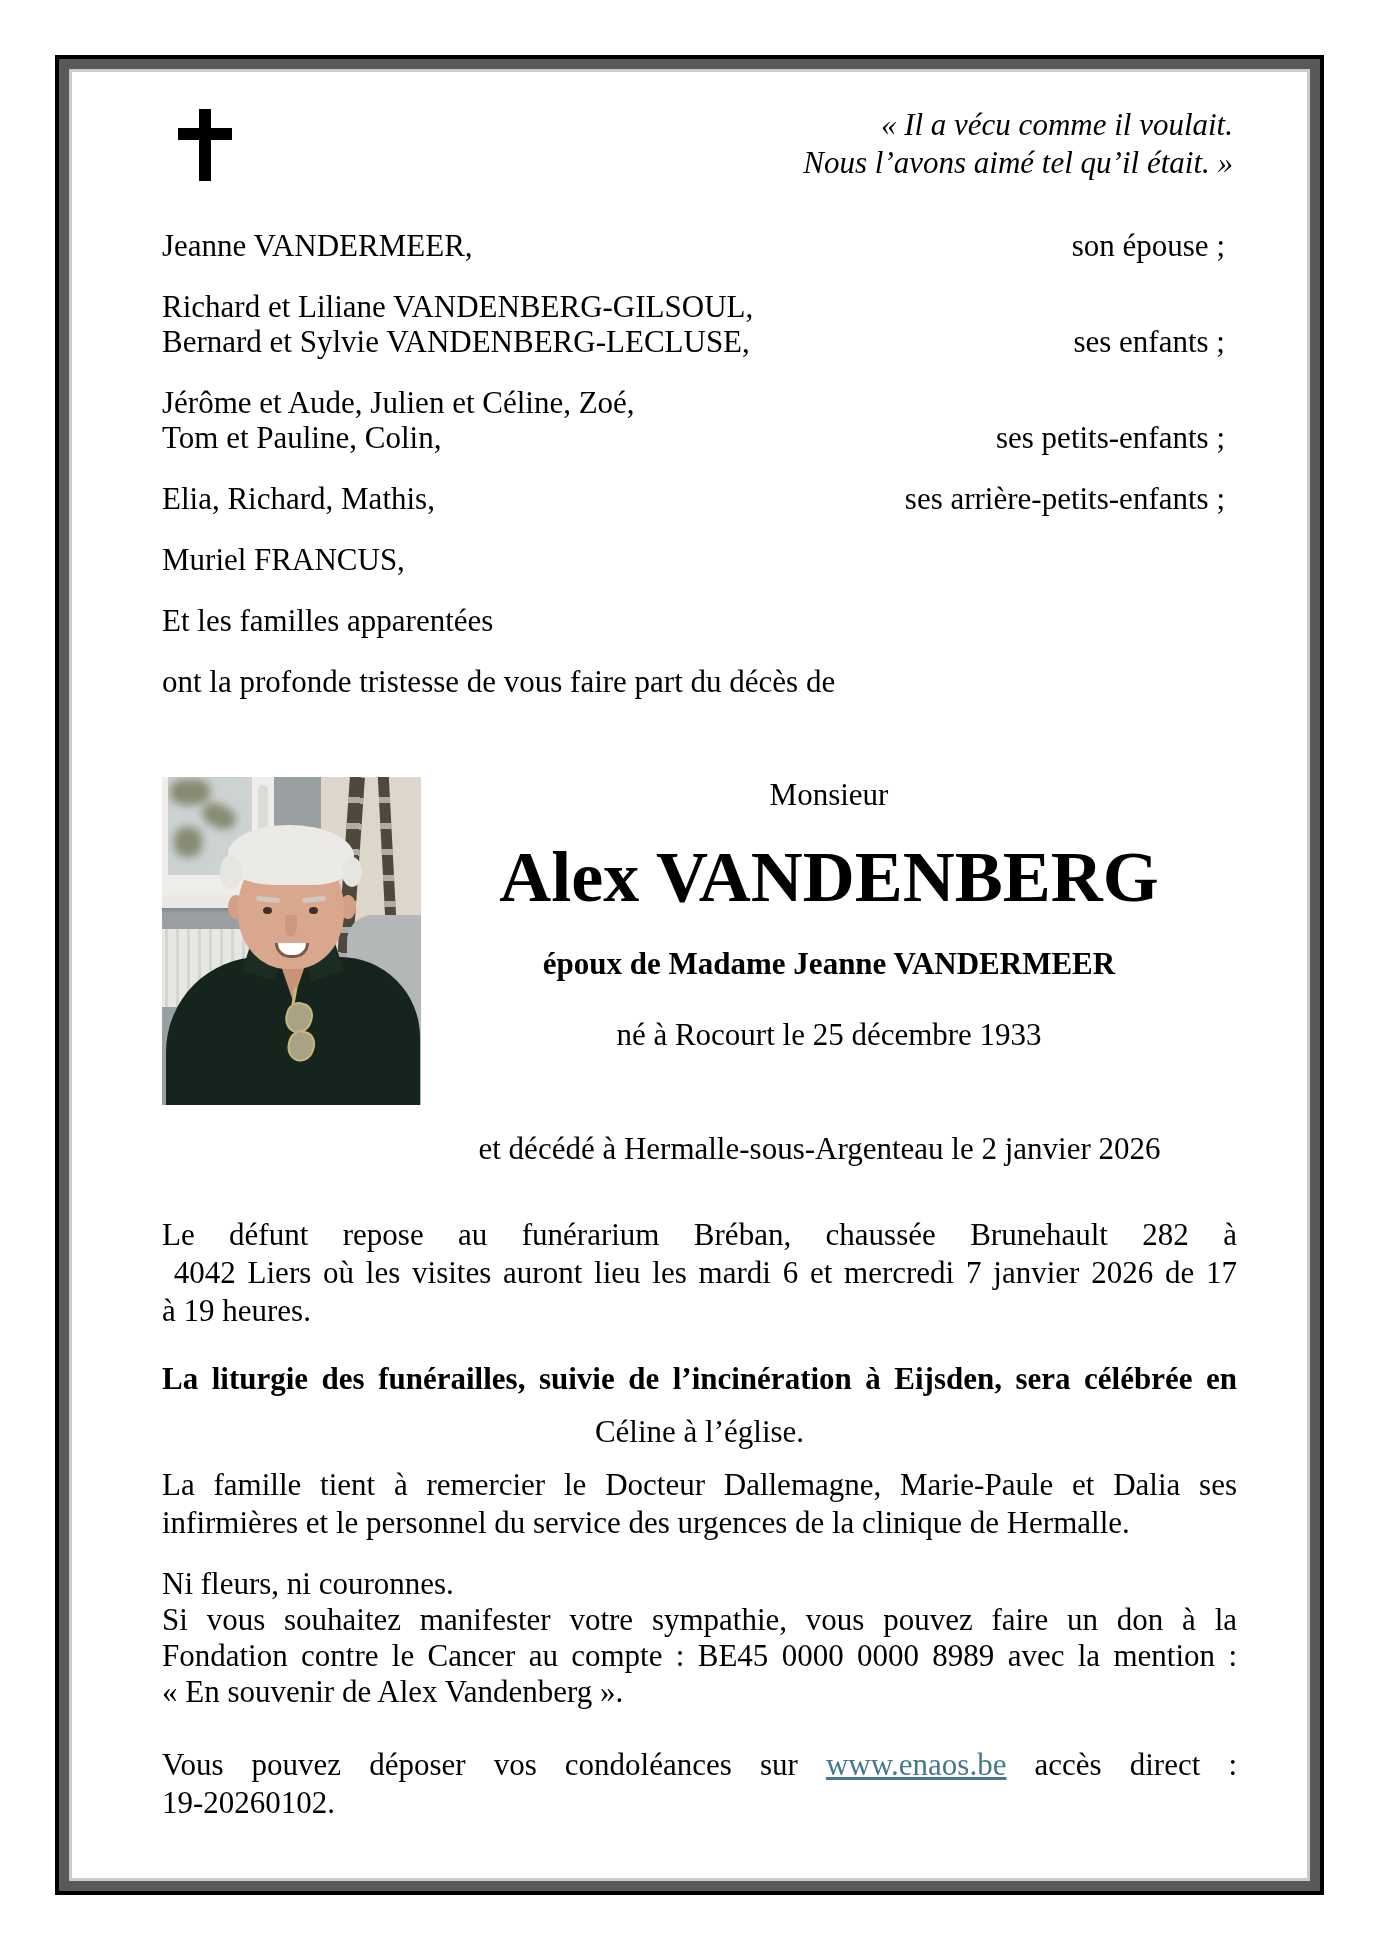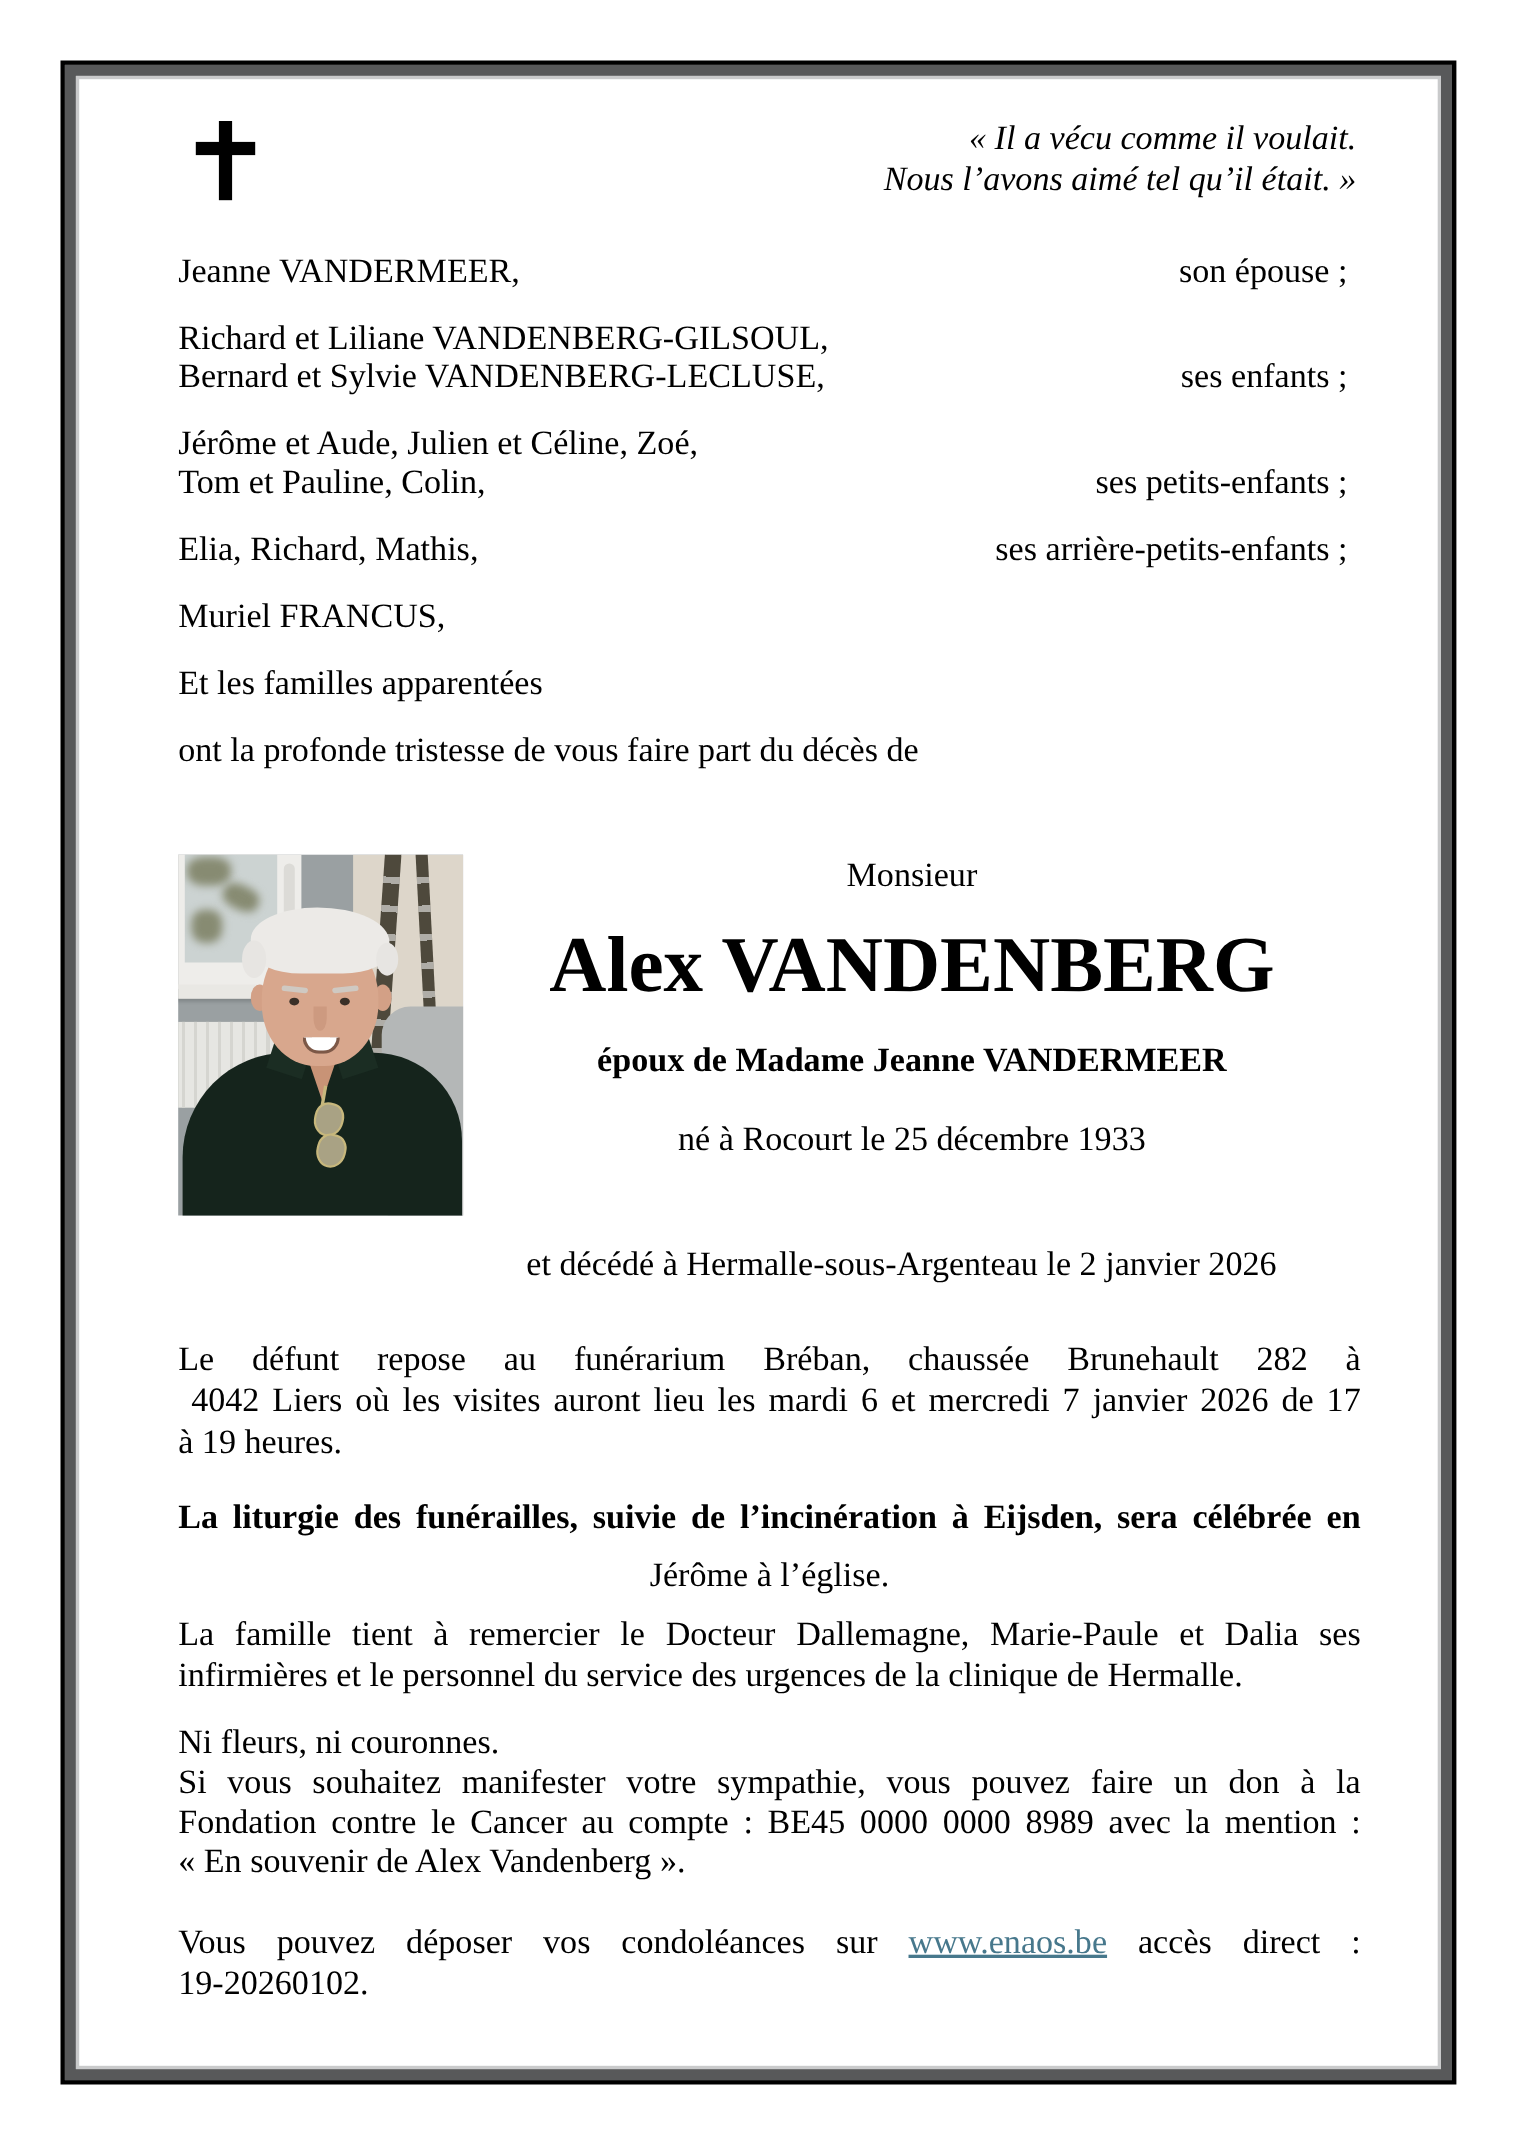"« Il a vécu comme" .header-row { align-items: flex-end -> center }
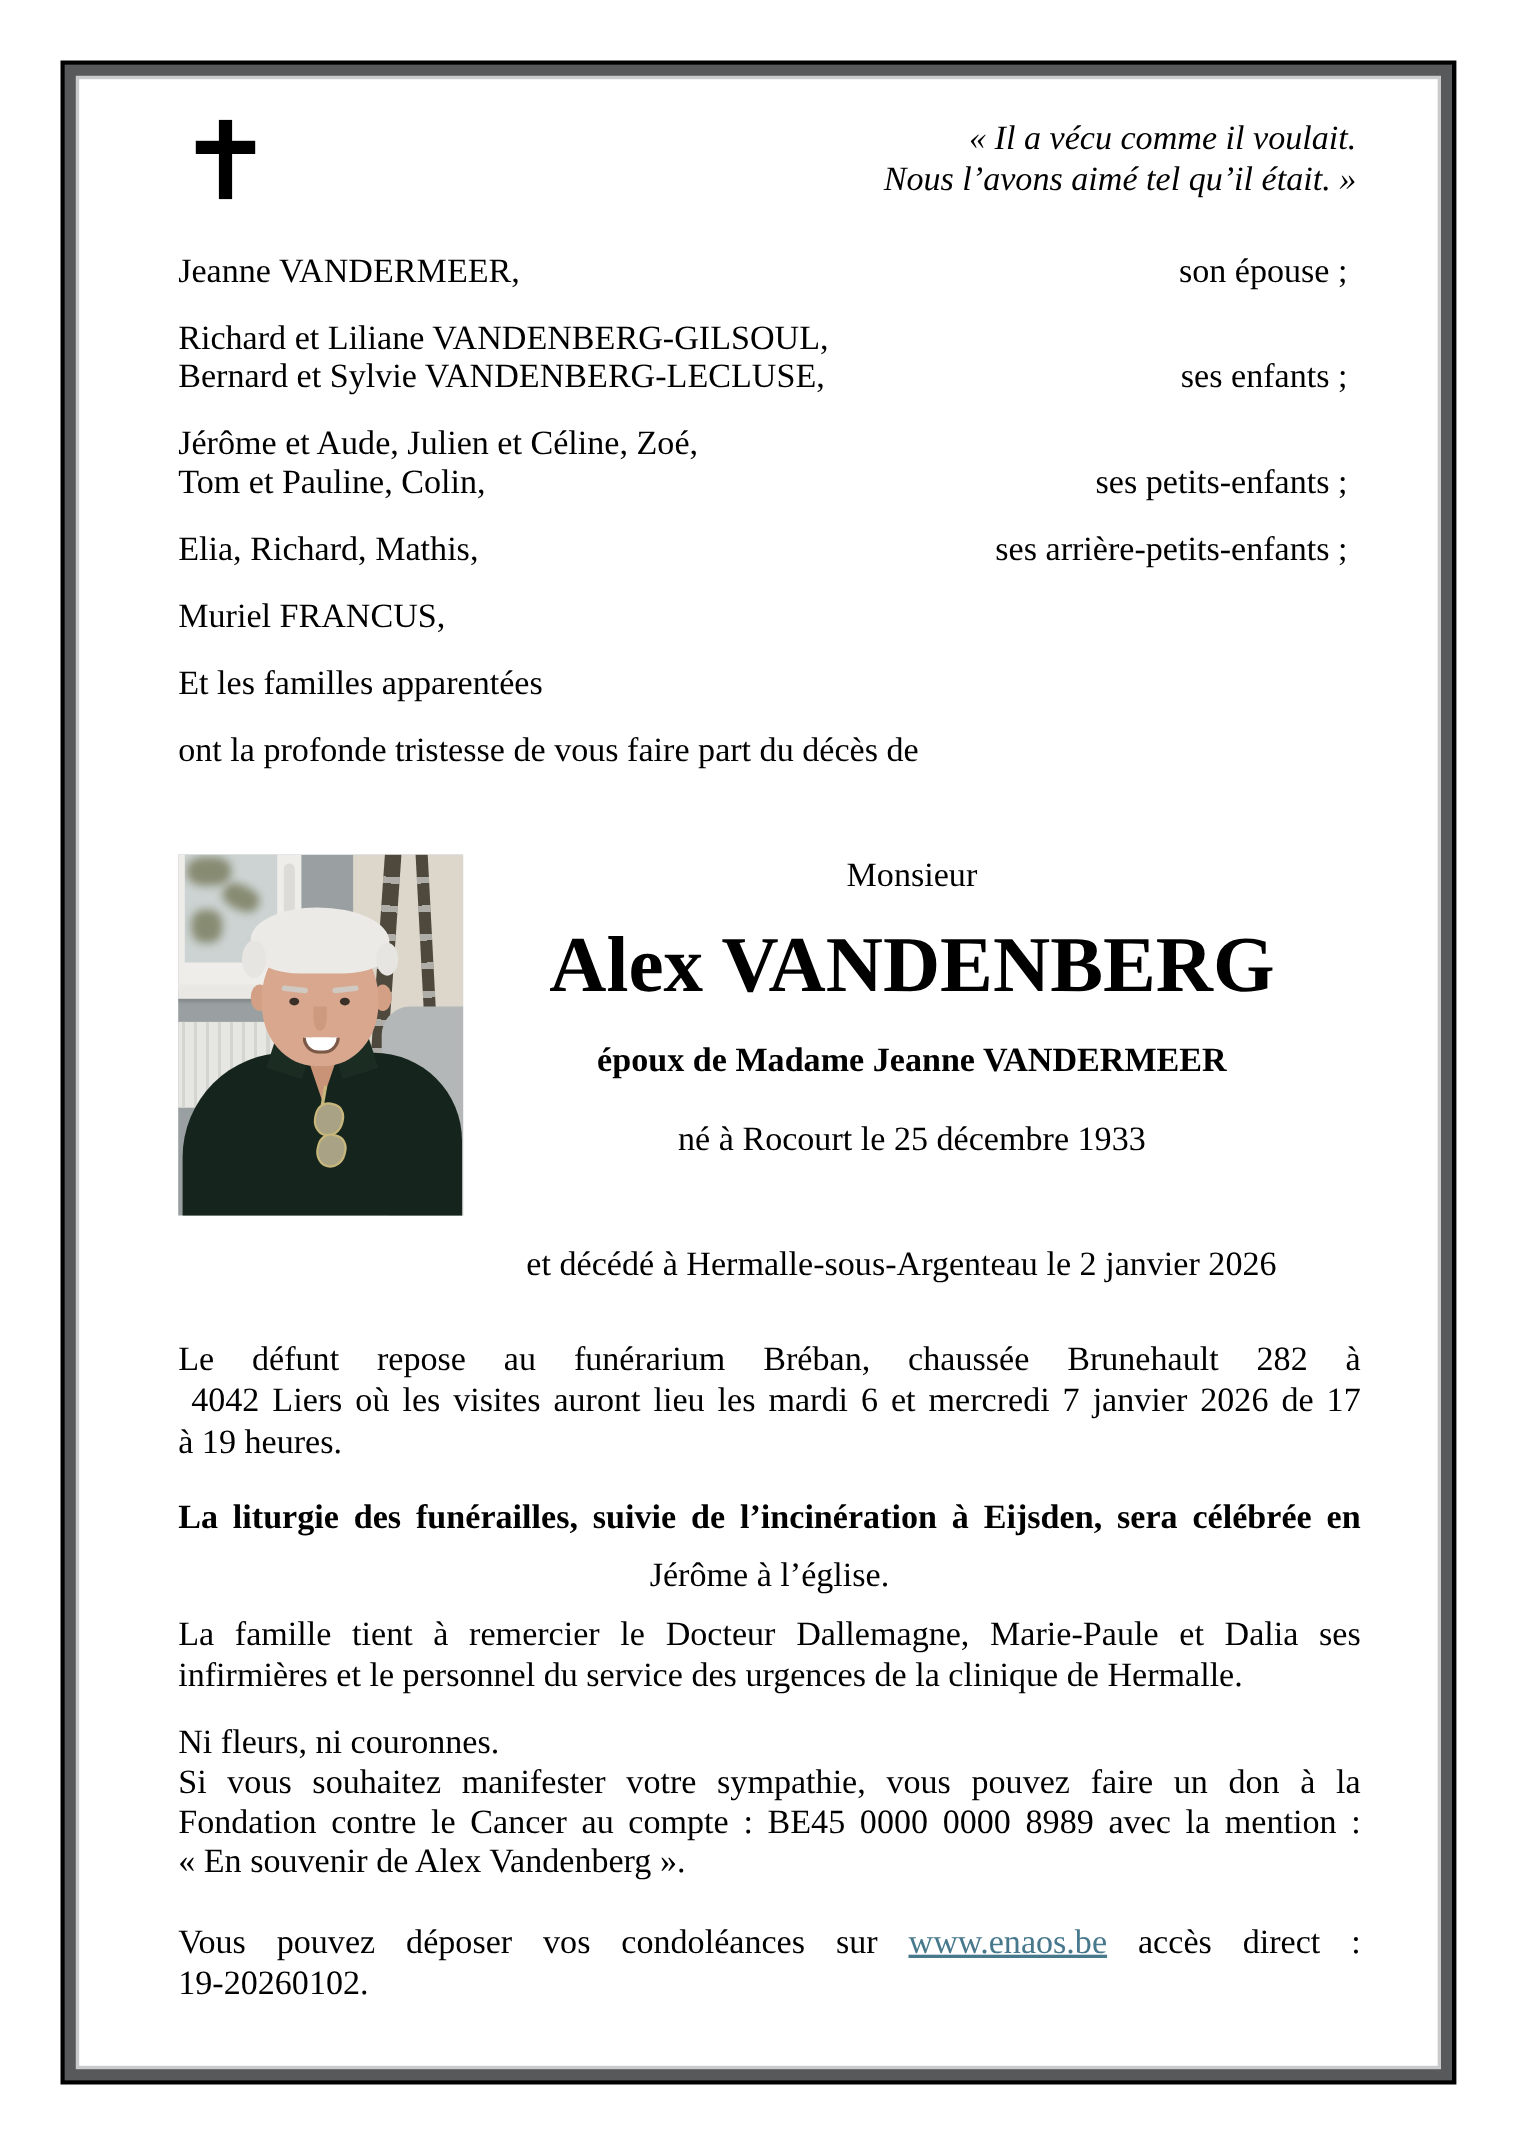"Jérôme à l’église." div.cline { text: Jérôme -> Céline }
